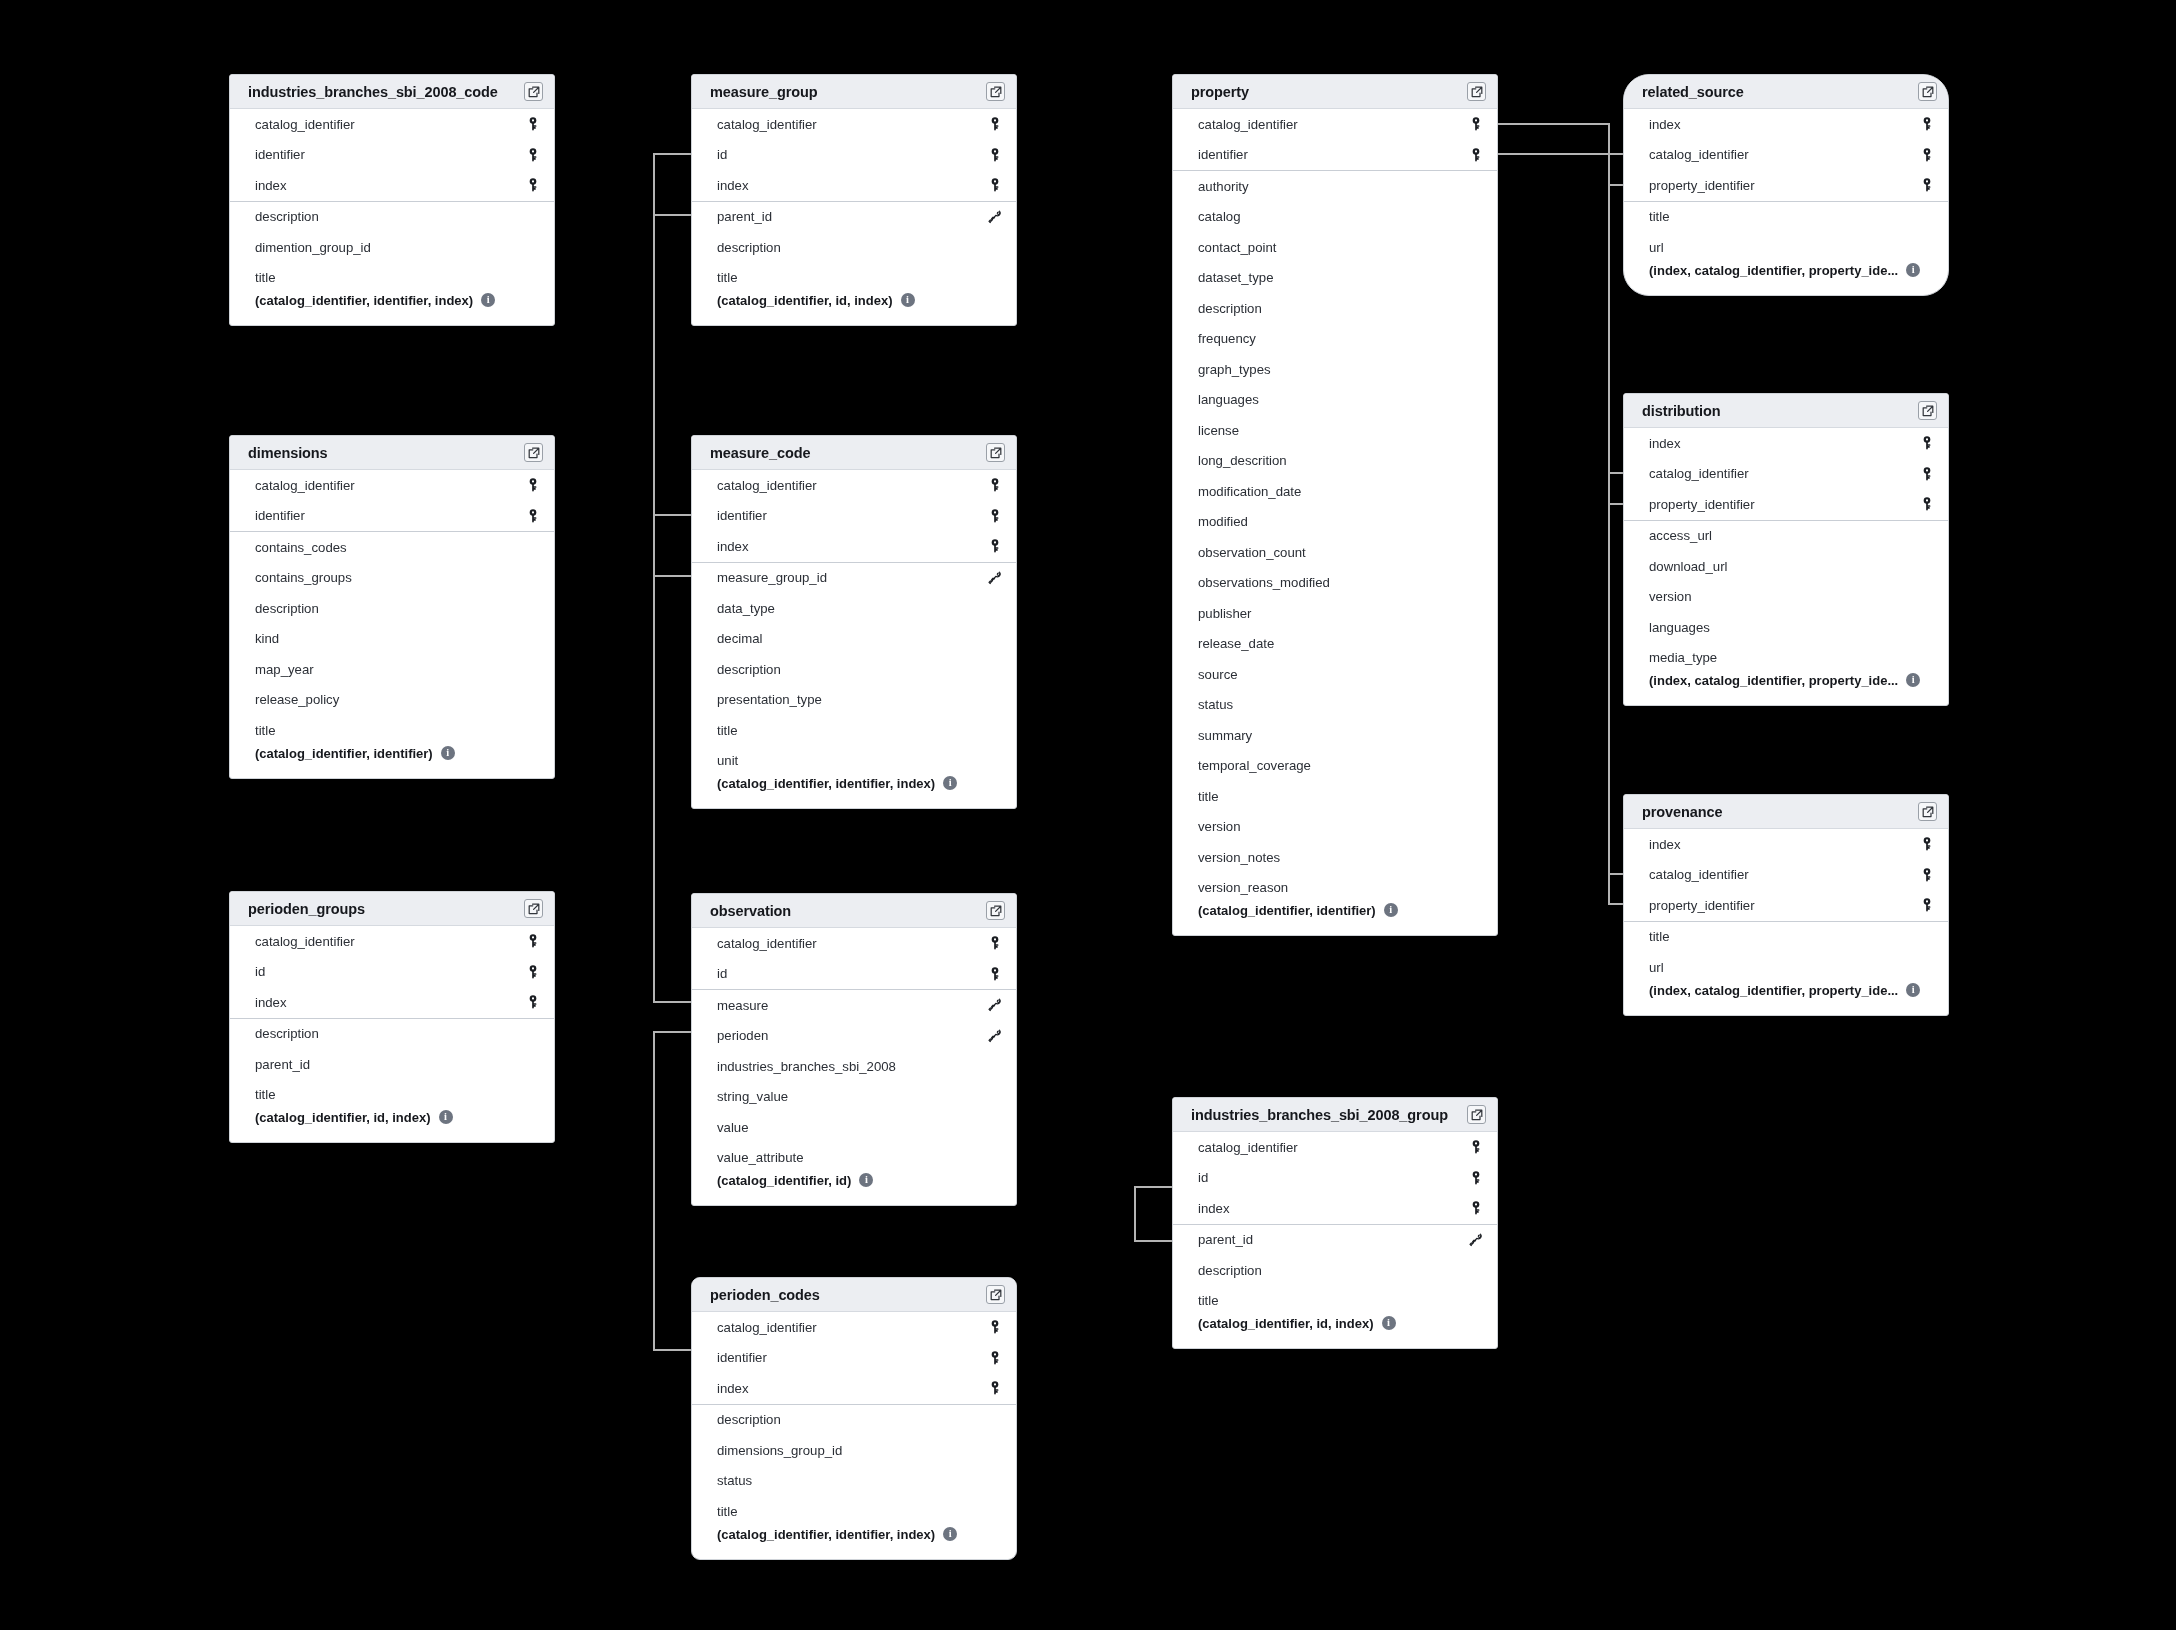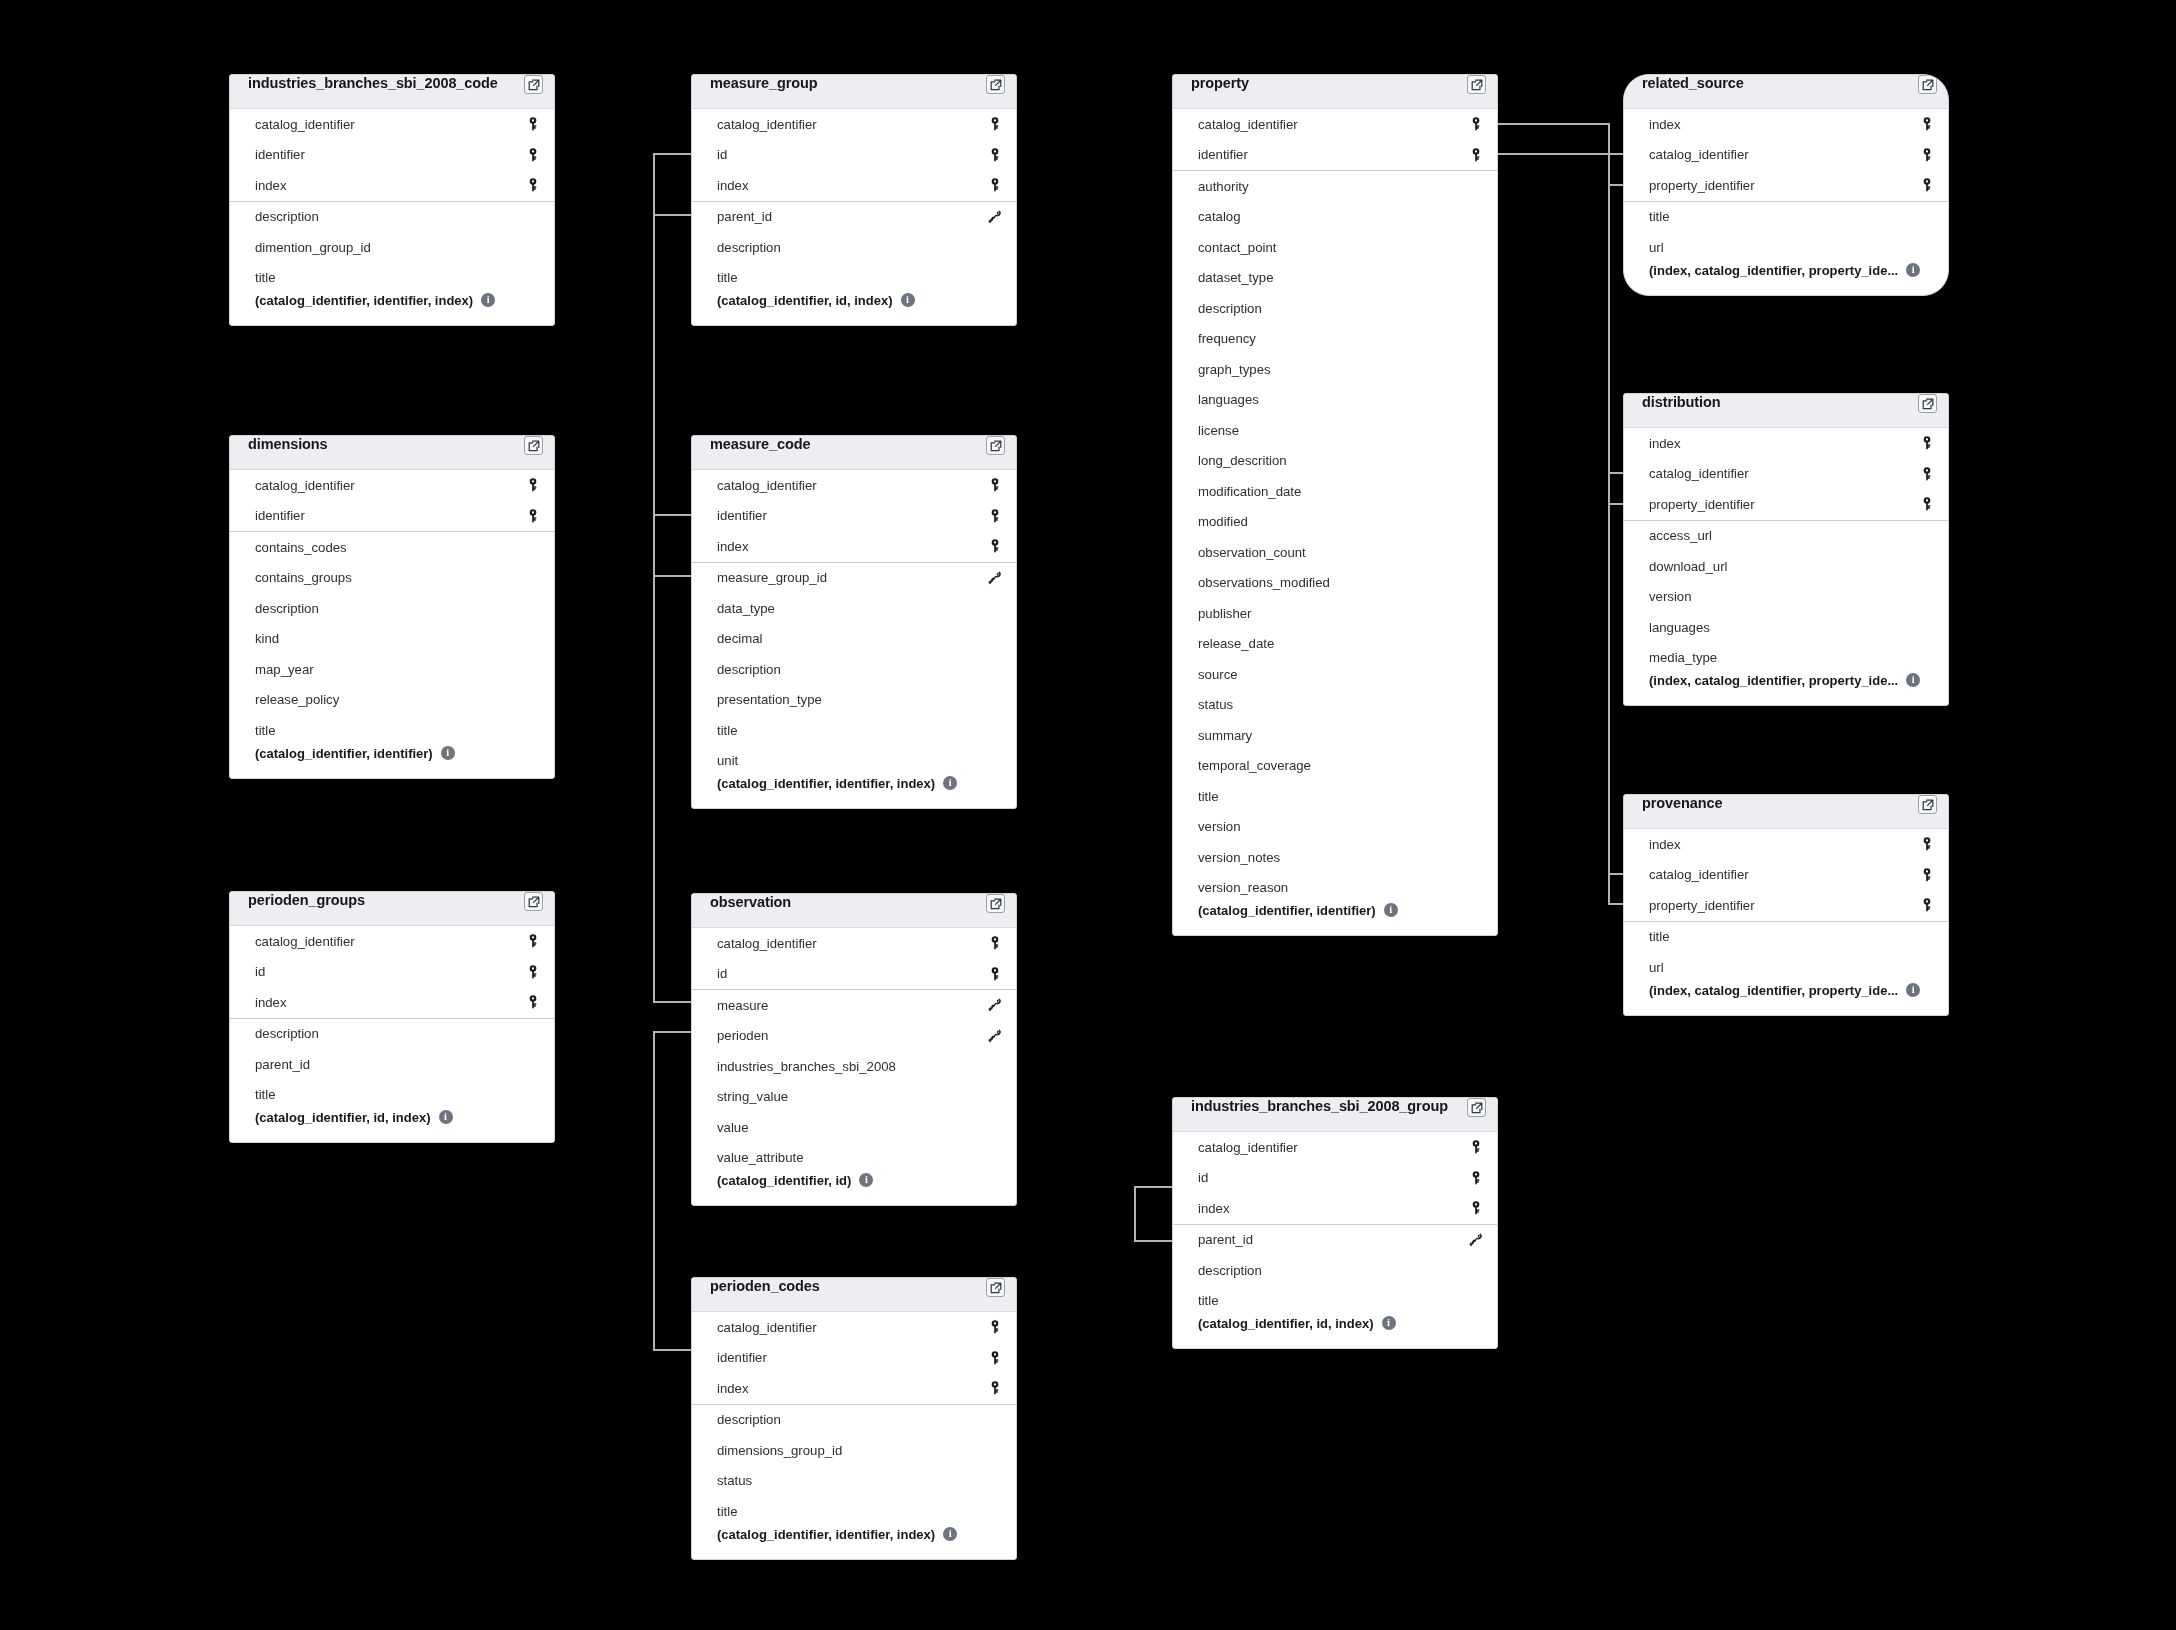"industries_branches_sbi_2008_code" .tbl-header { align-items: none -> center }
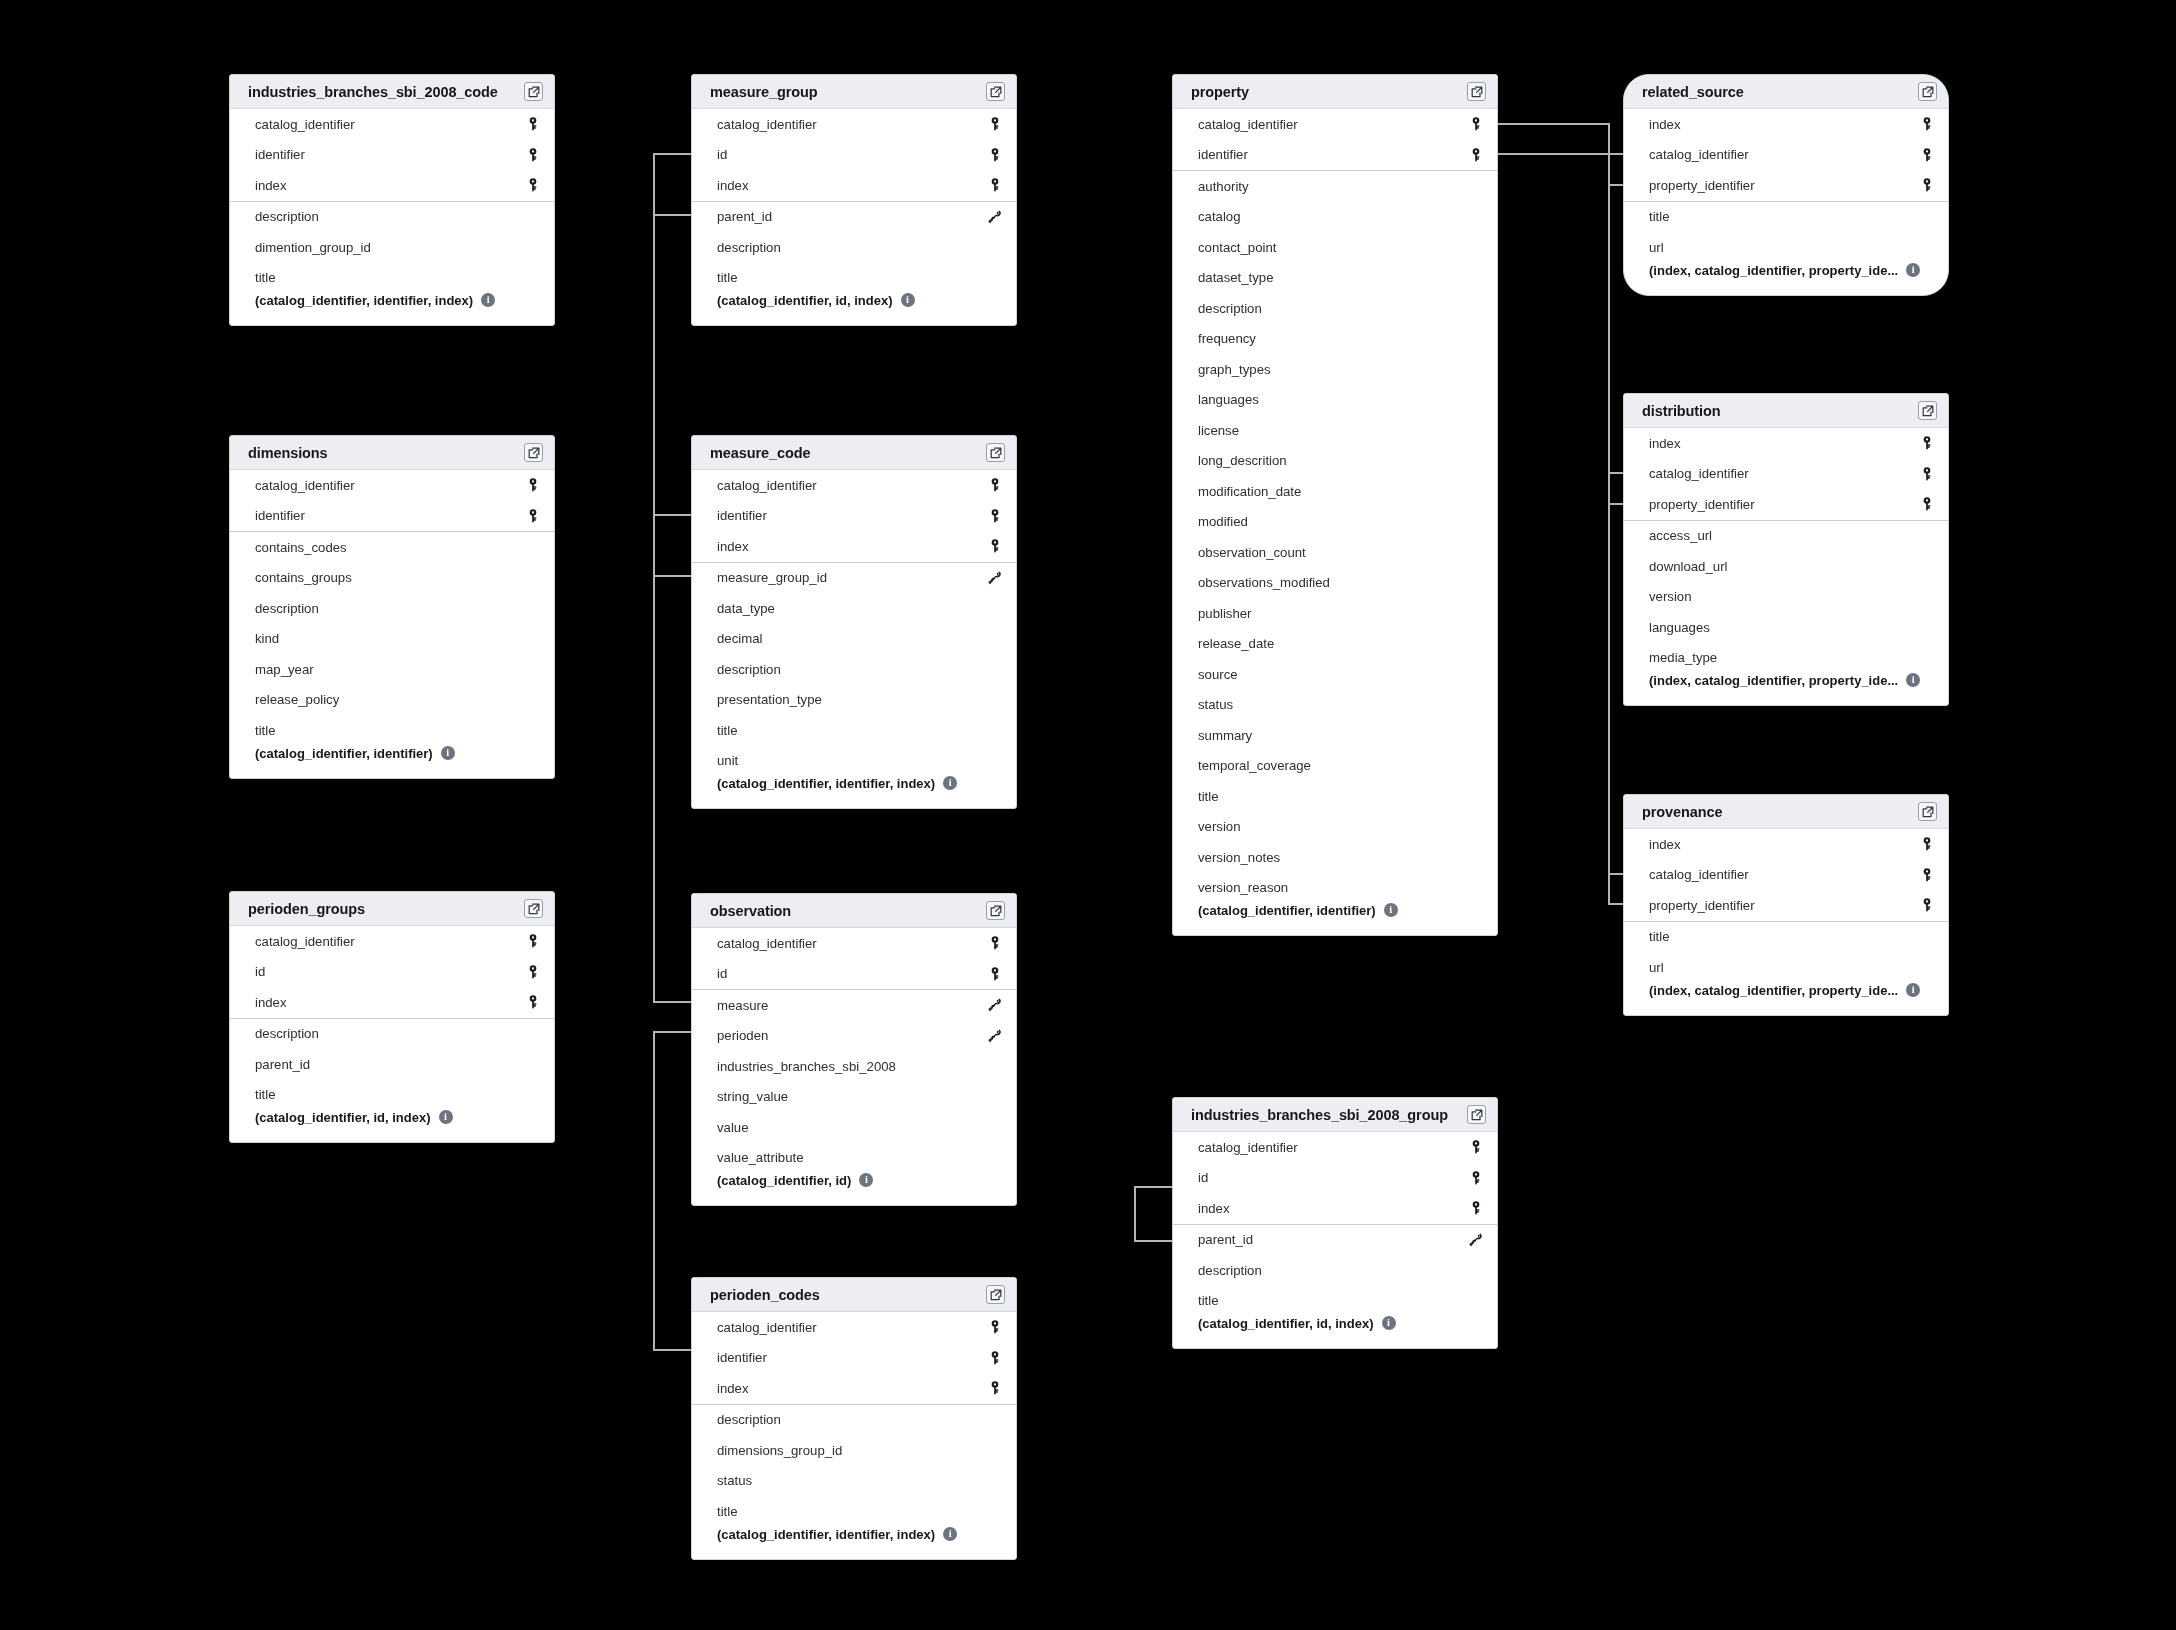"perioden_codes" div.tbl { border-radius: none -> 9px }
